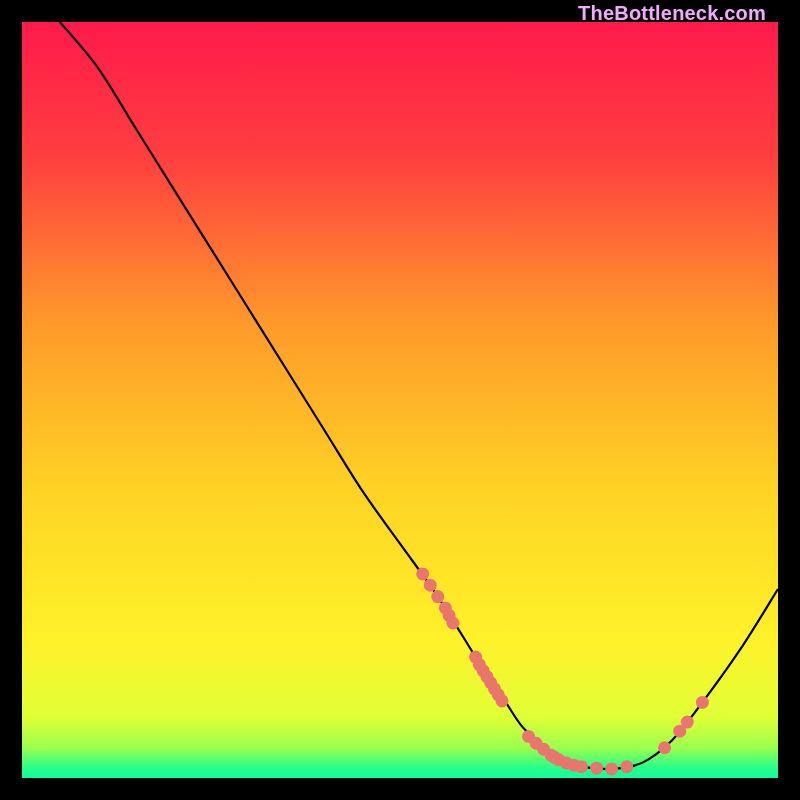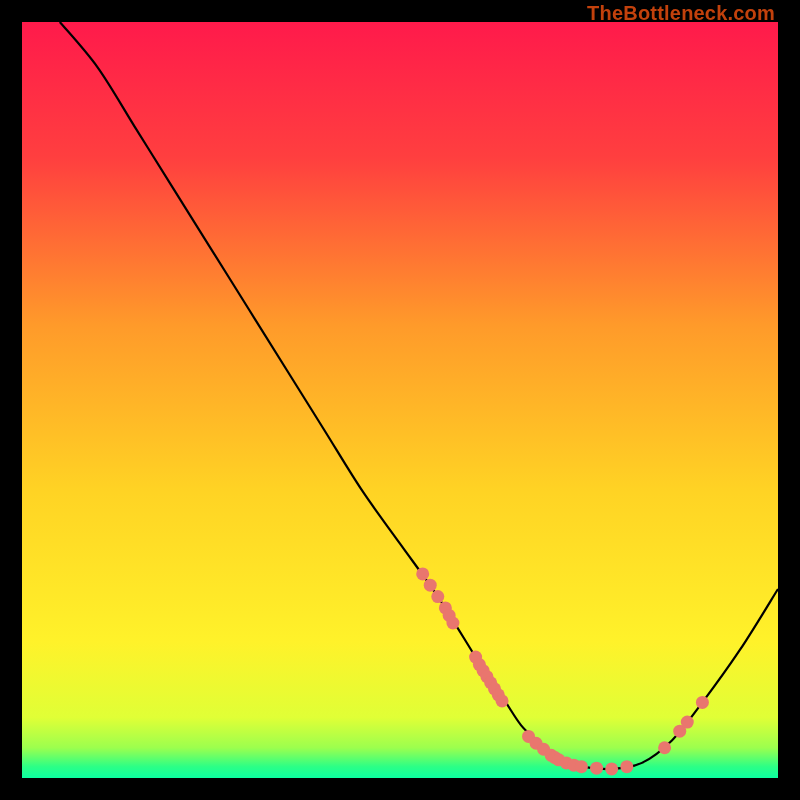"TheBottleneck.com" .watermark { color: #c2410c -> #f0abfc; right: 25px -> 34px }
